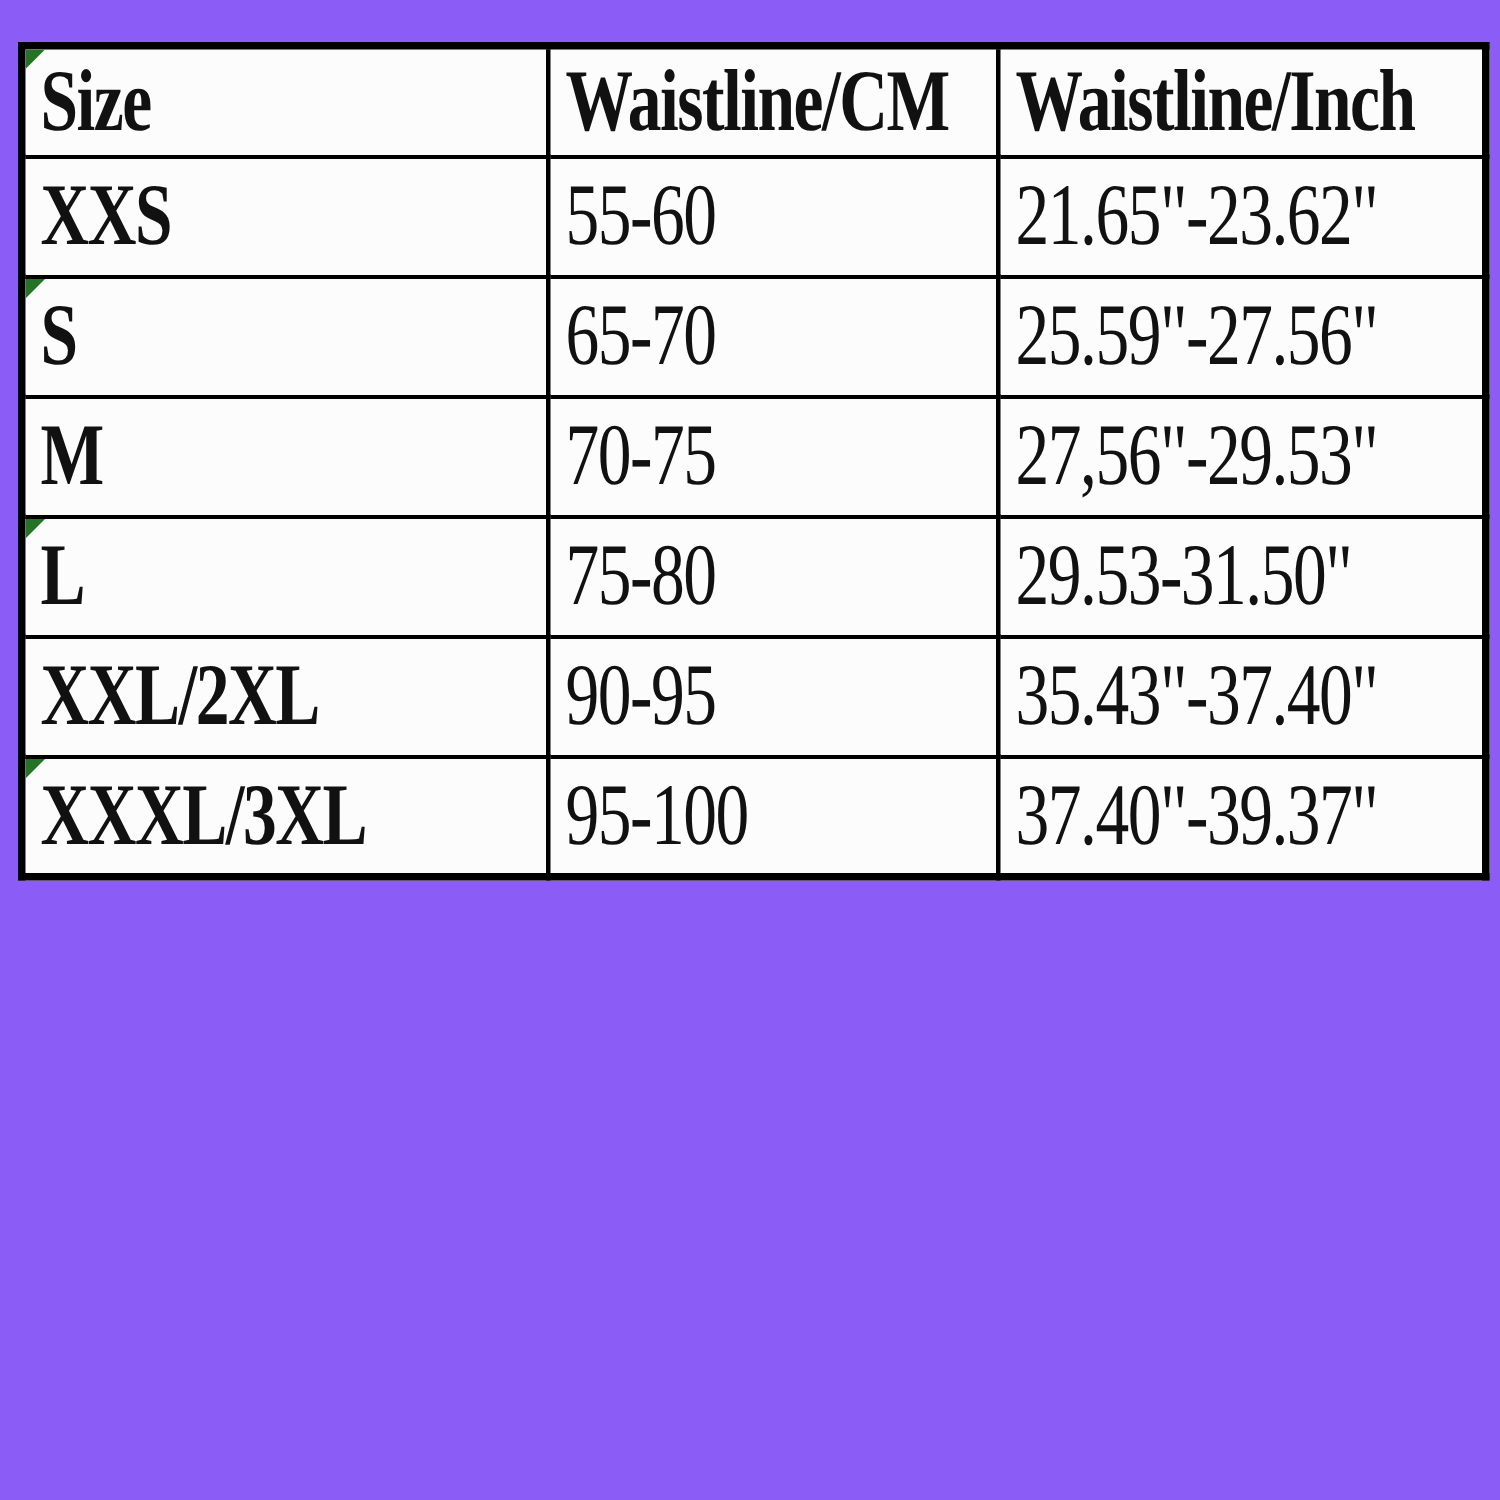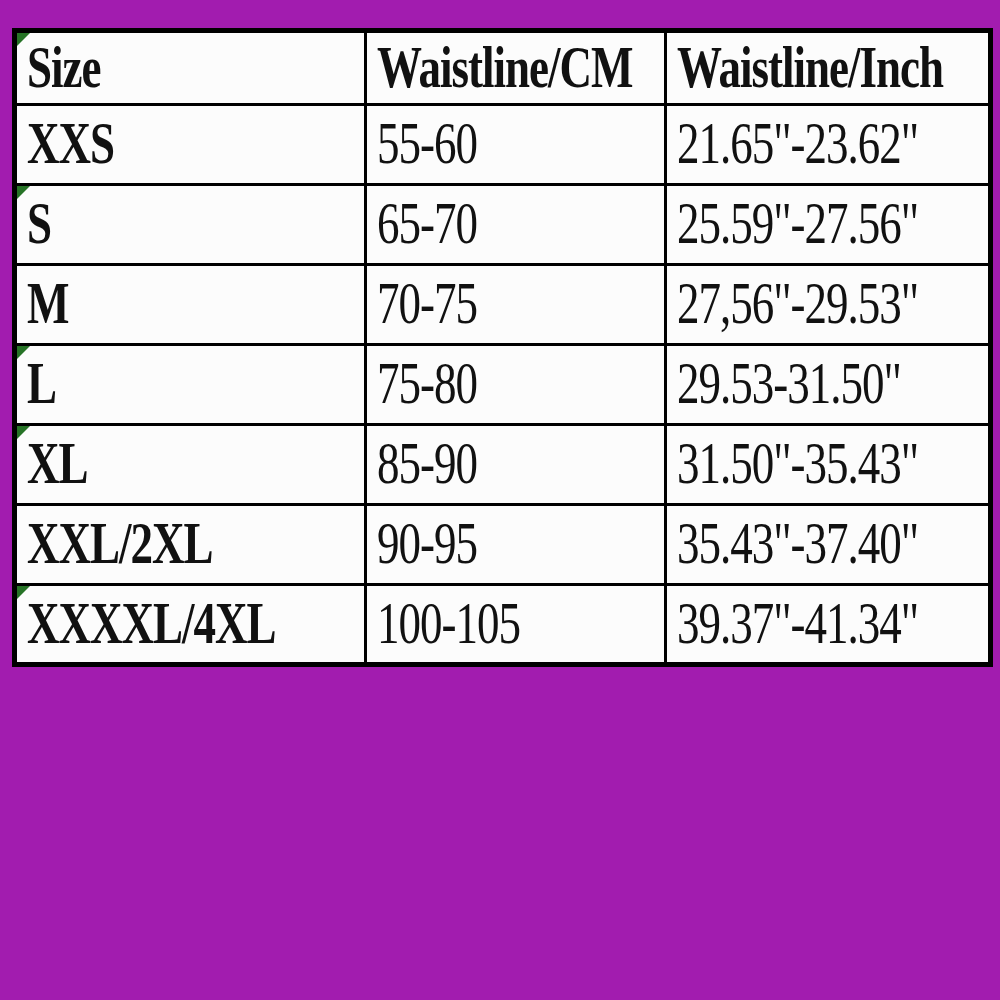"Size" .canvas { background: #a21caf -> #8b5cf6 }
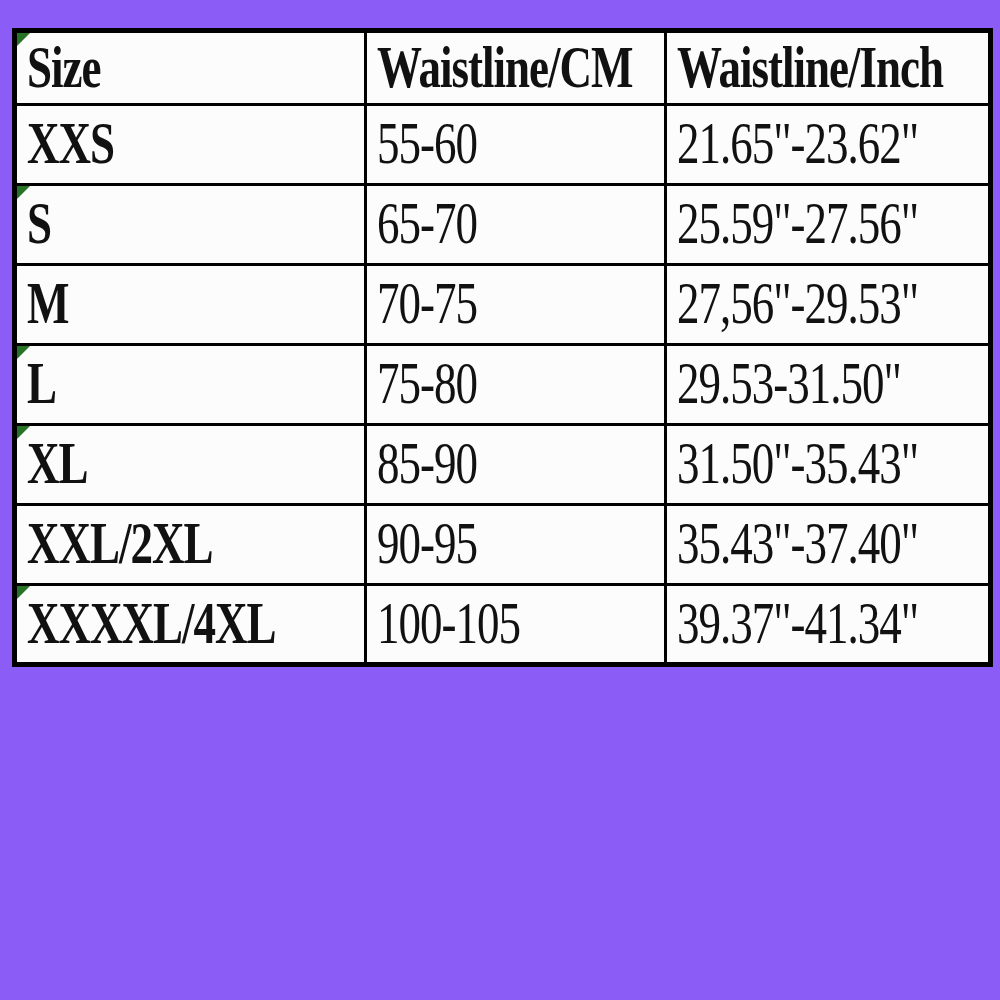"XL" tr { html: <tr> <td><span>XL</span></td> <td><span>85-90</span></td> <td><span>31.50"-35.43"</span></td> </tr> -> none }
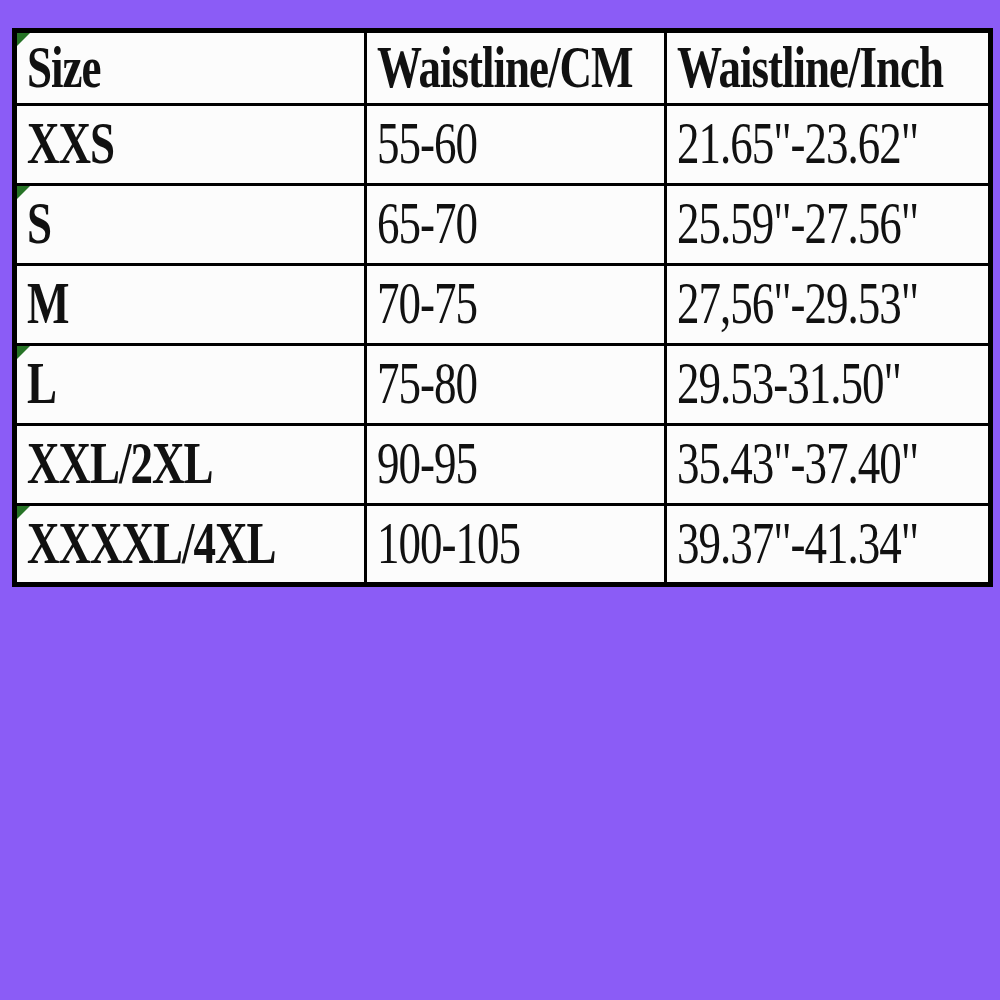"XXXL/3XL" tr { html: none -> <tr> <td><span>XXXL/3XL</span></td> <td><span>95-100</span></td> <td><span>37.40"-39.37"</span></td> </tr> }
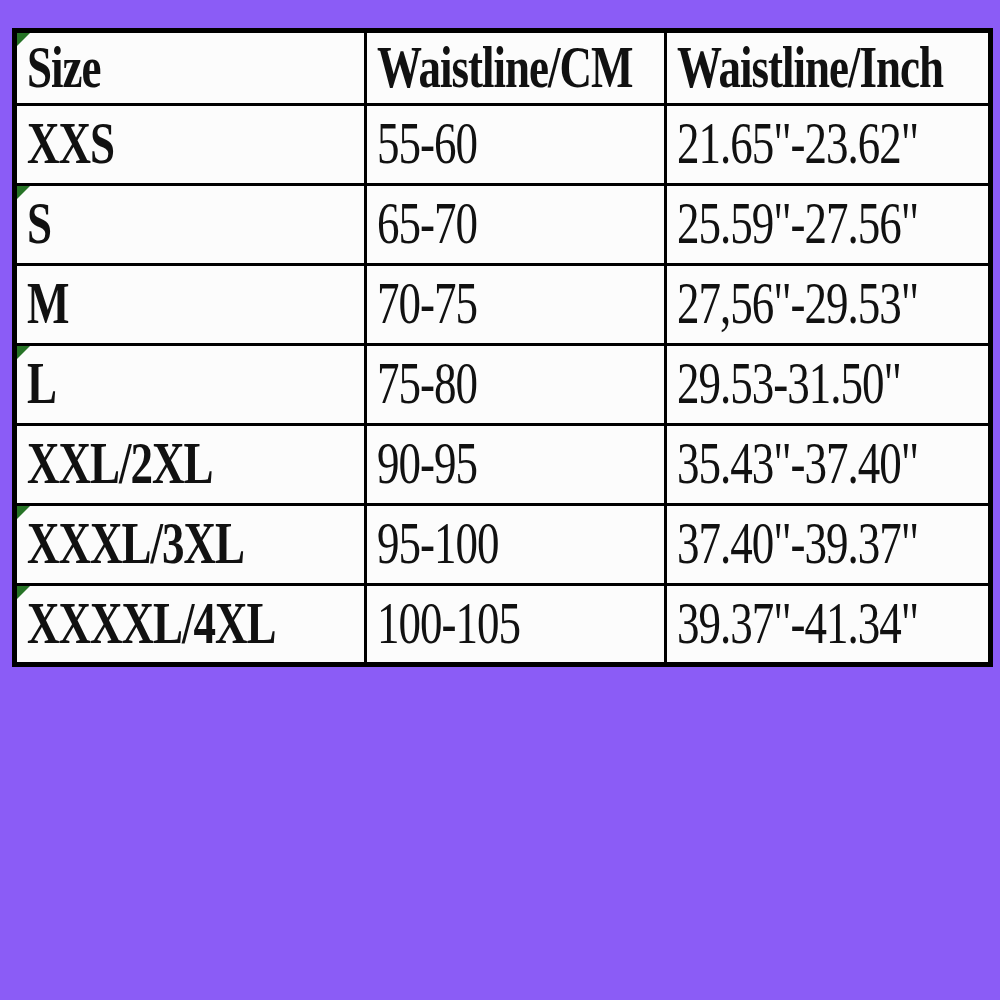"XXXXL/4XL" tr { html: <tr> <td><span>XXXXL/4XL</span></td> <td><span>100-105</span></td> <td><span>39.37"-41.34"</span></td> </tr> -> none }
